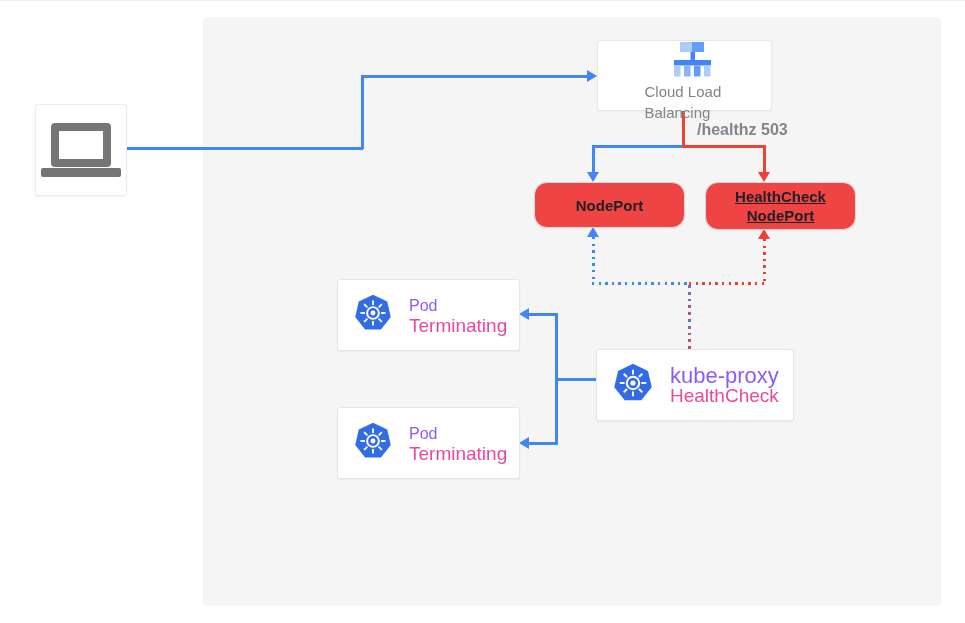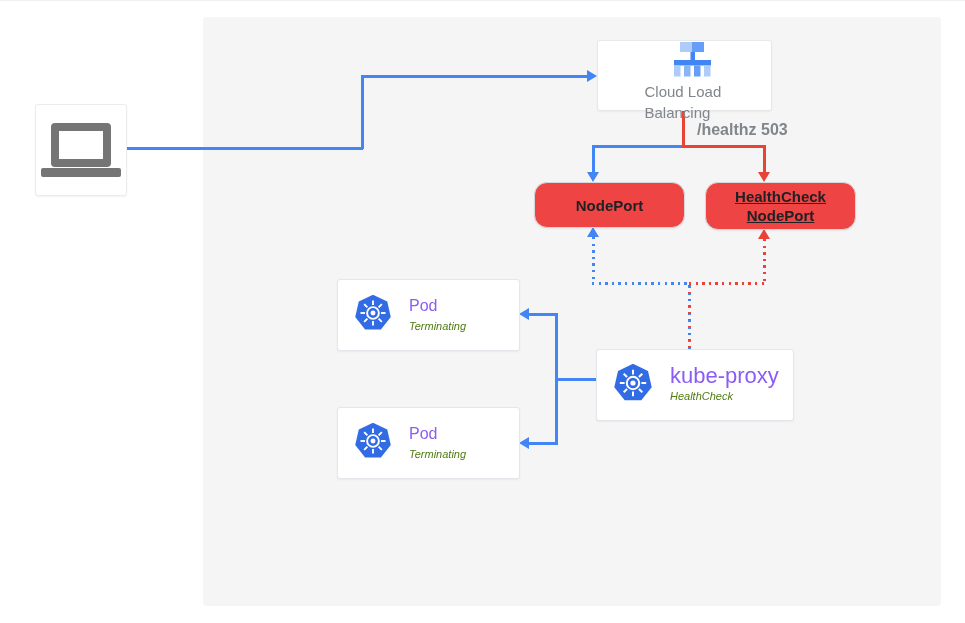"Terminating" .k8s-card .subtitle { color: #4d7c0f -> #ec4899; font-size: 11px -> 19px; font-style: italic -> none }
